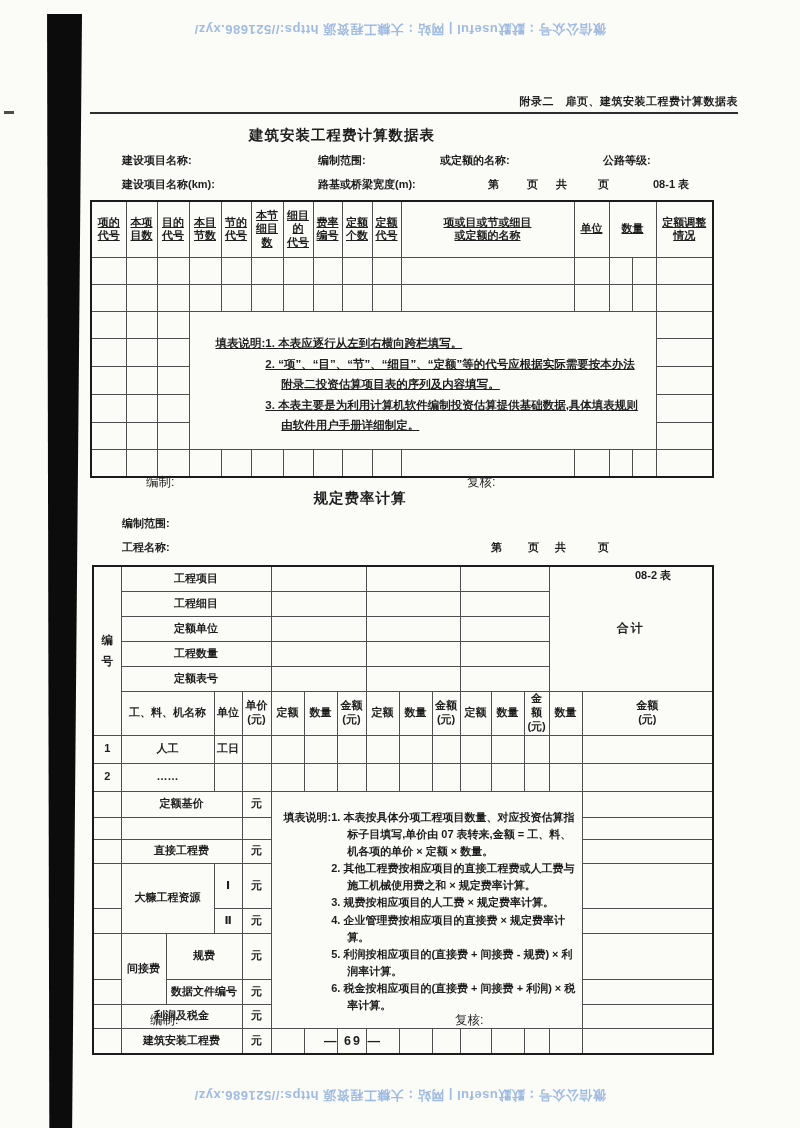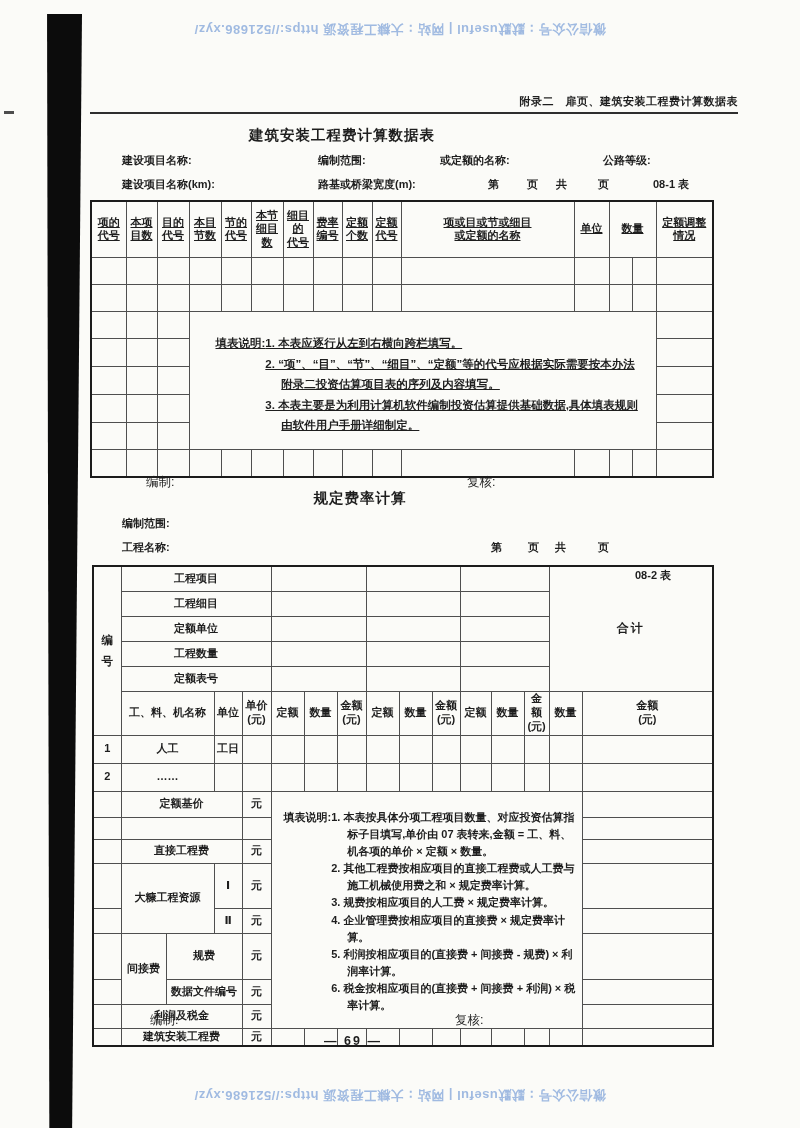"建筑安装工程费" tr.bt { height: 18px -> 26px }
